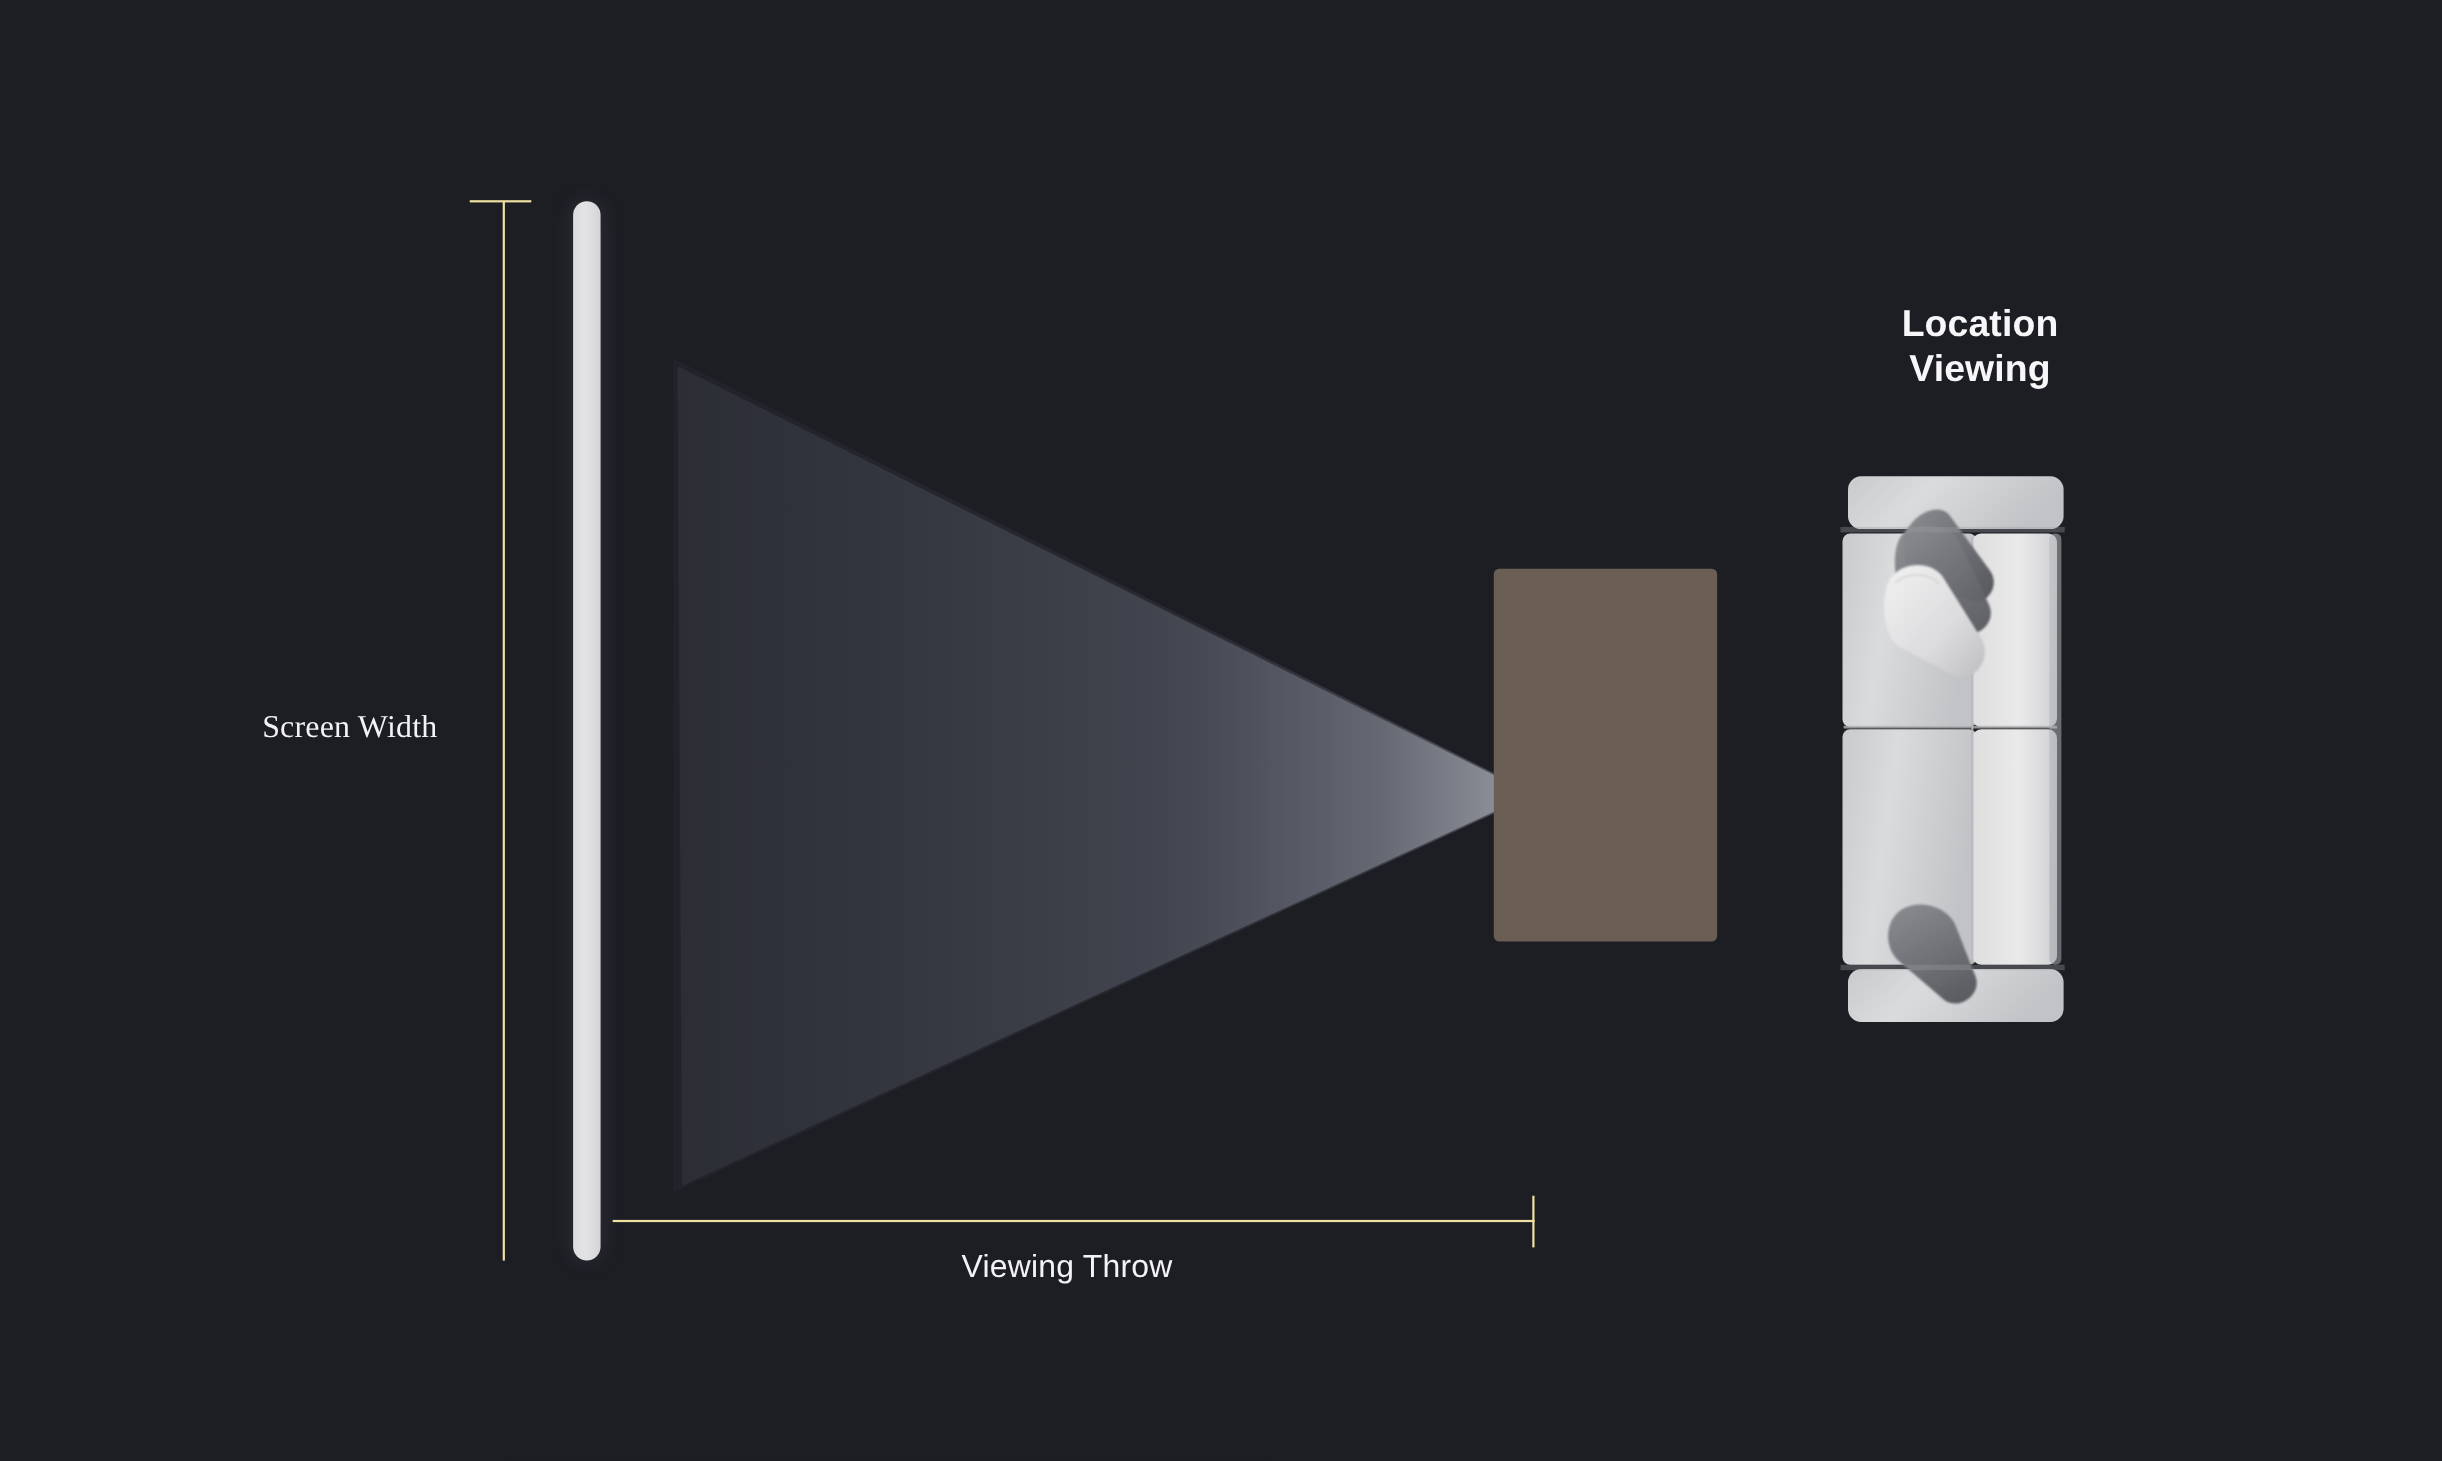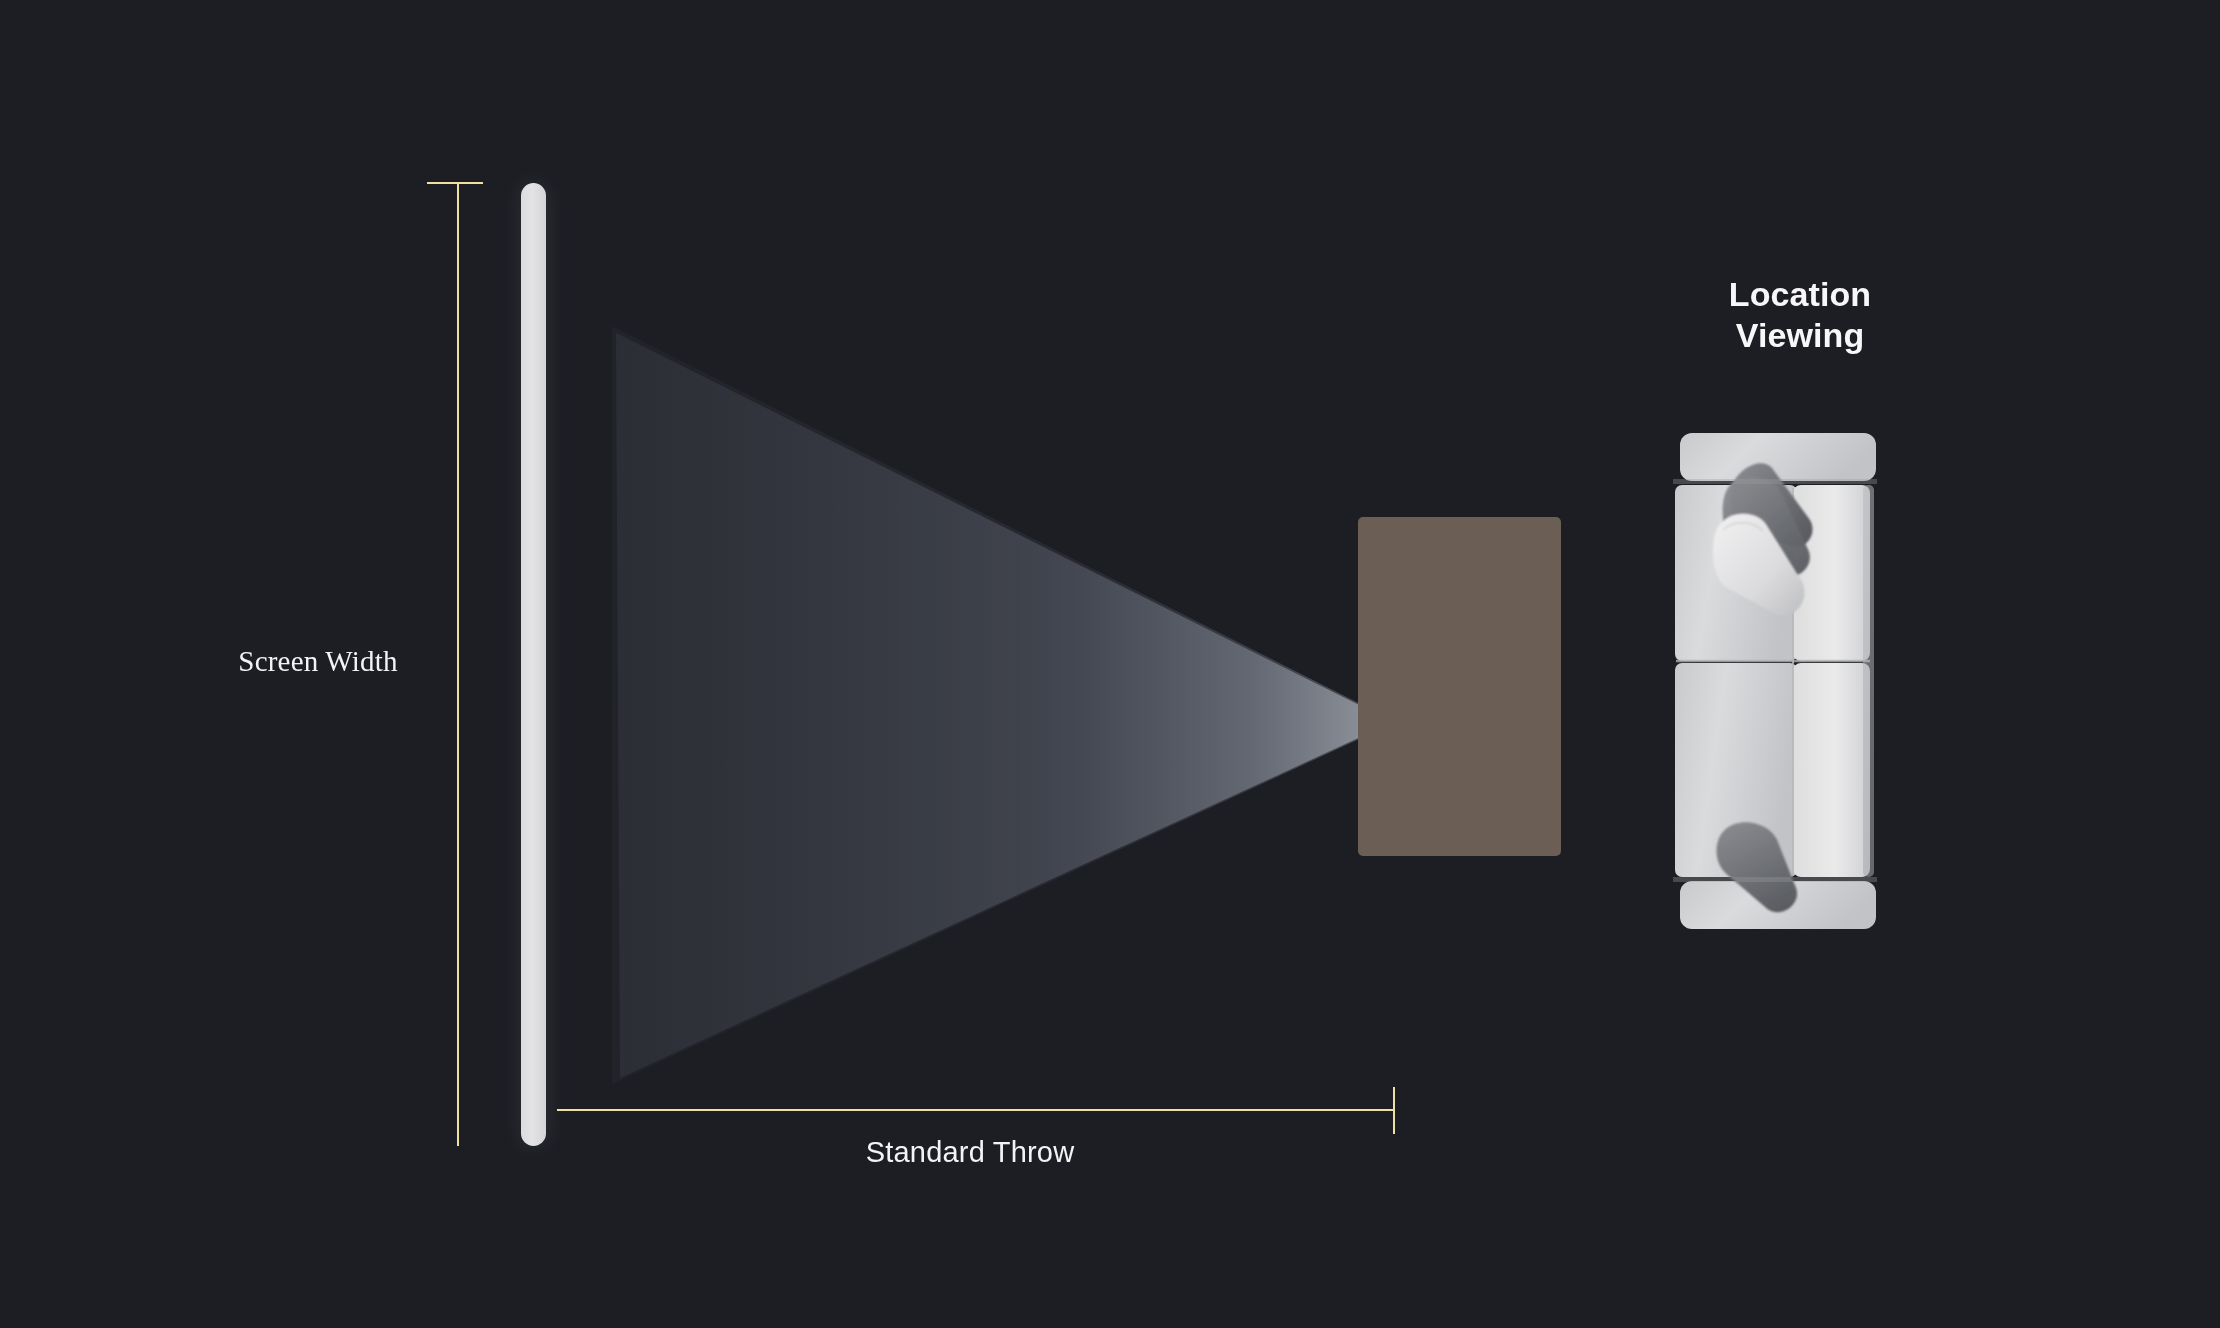"Standard Throw" div { text: Standard -> Viewing }
